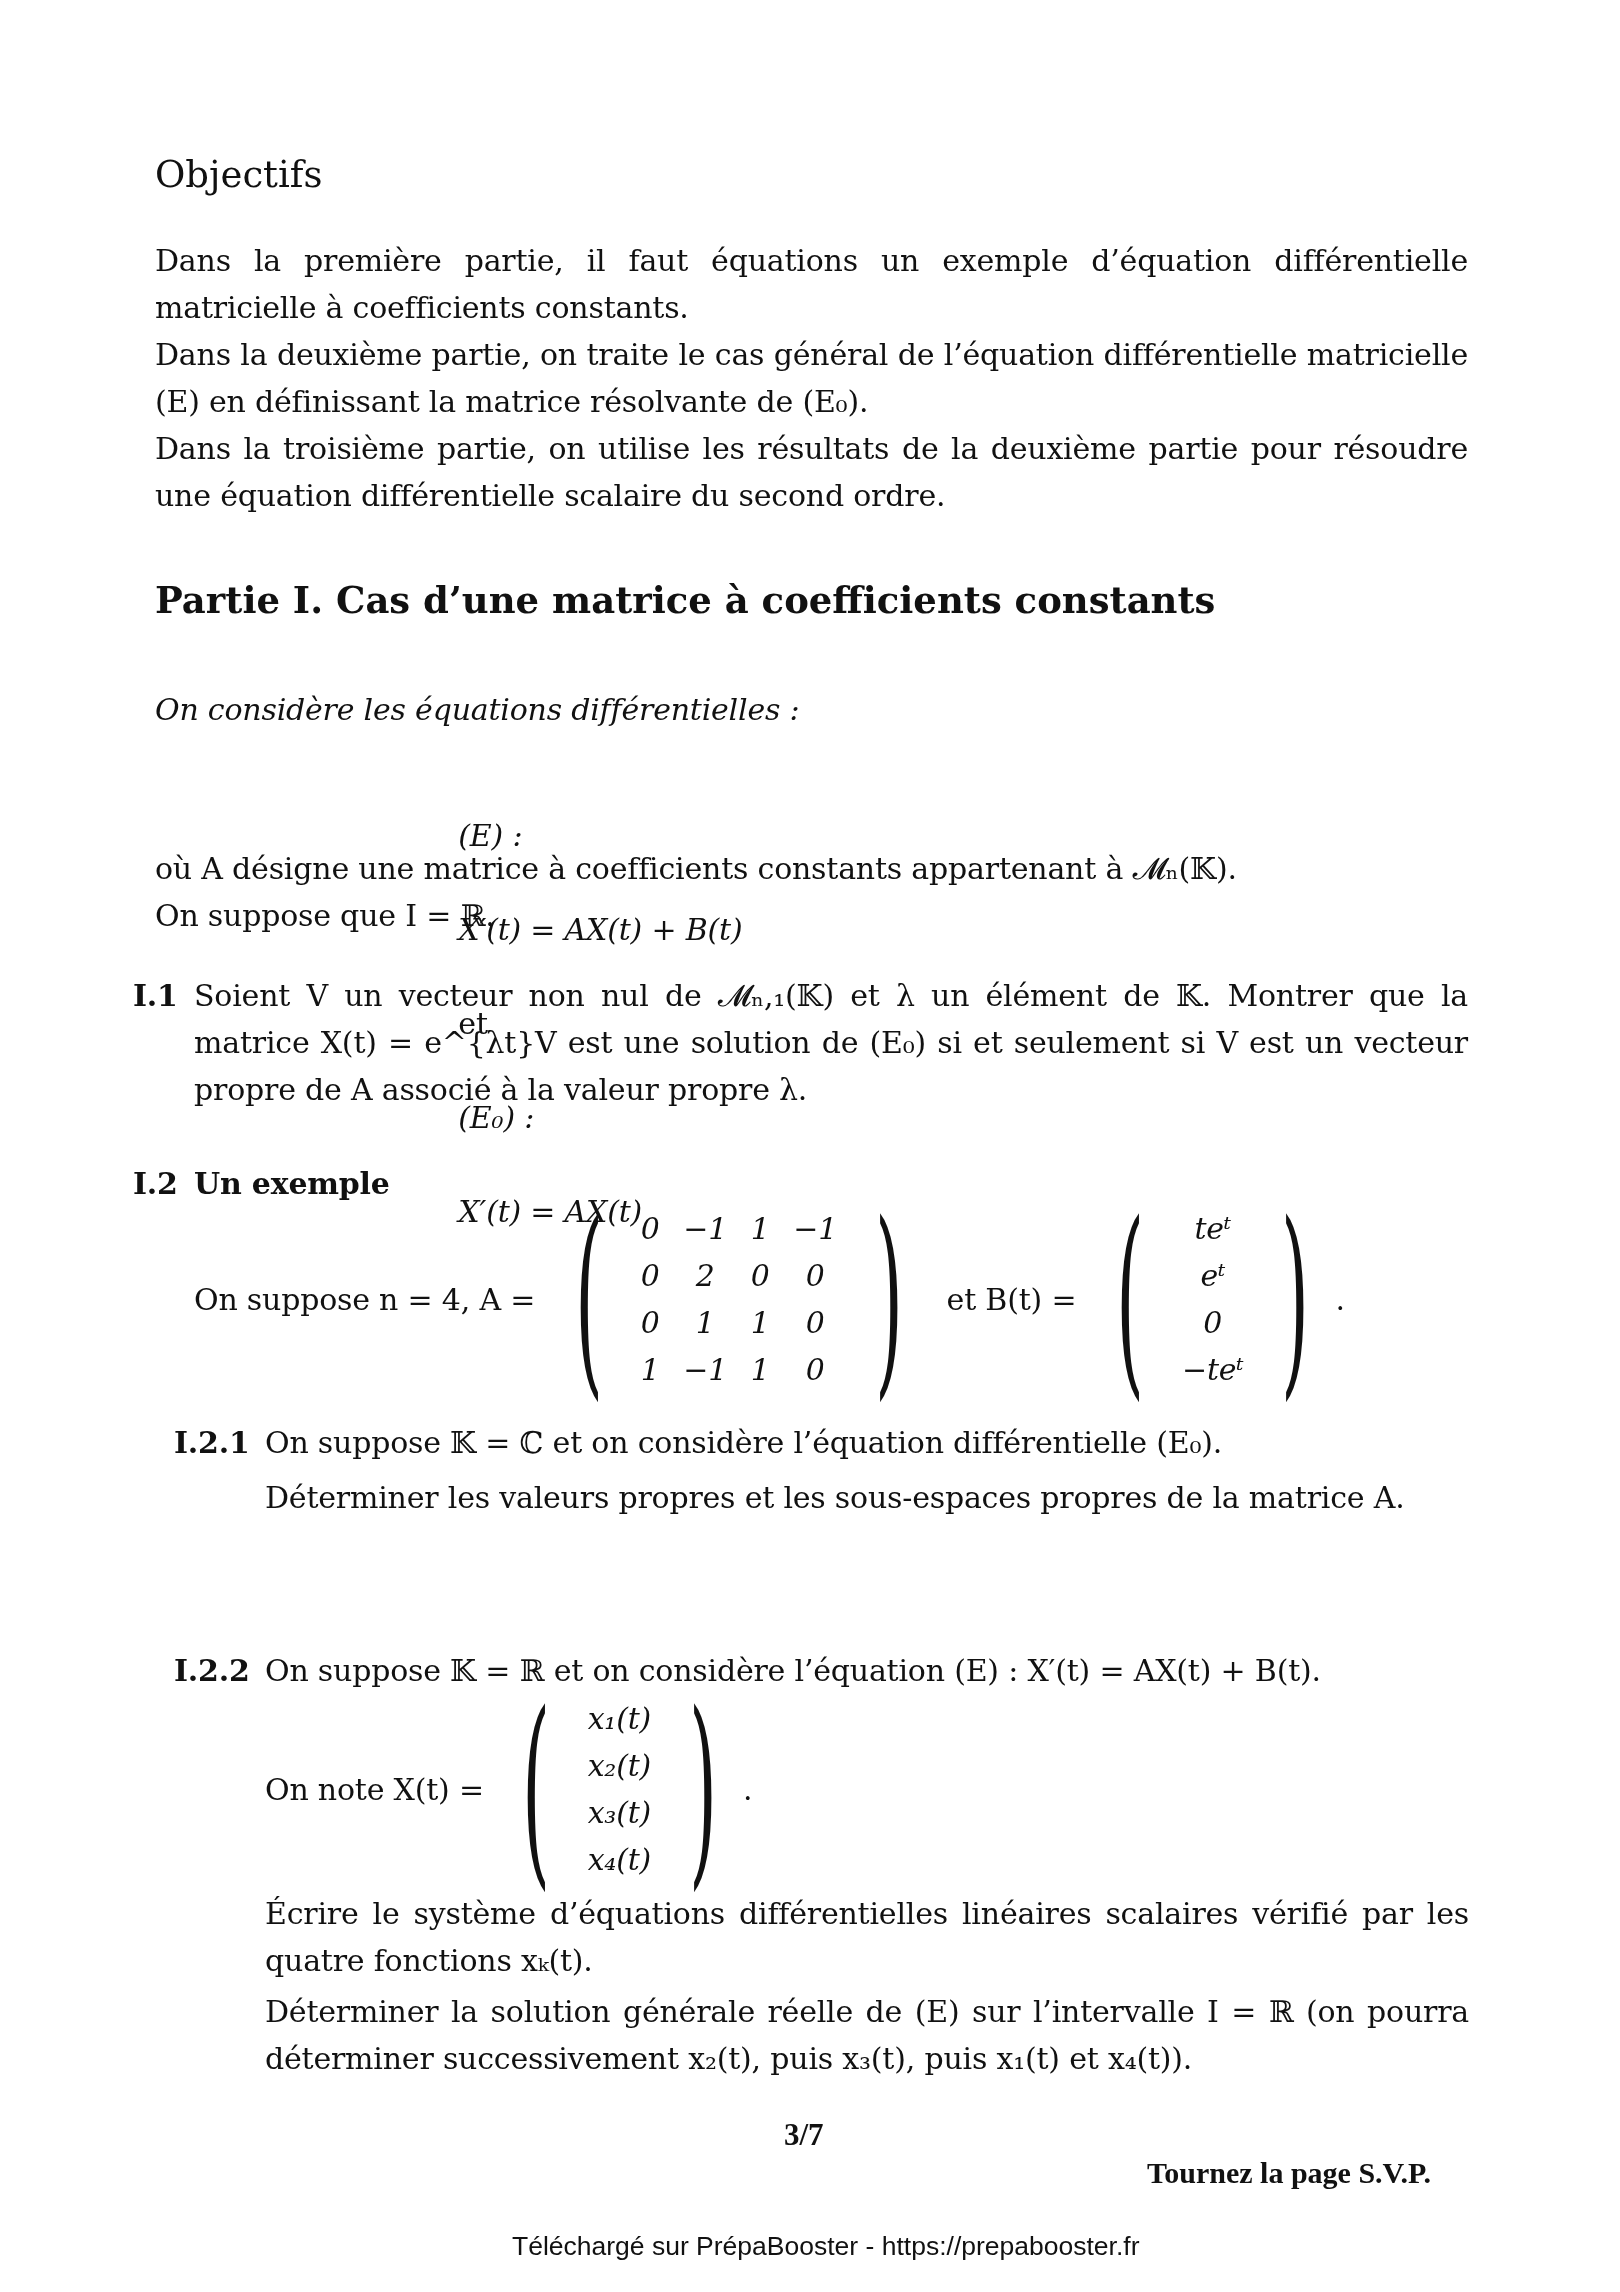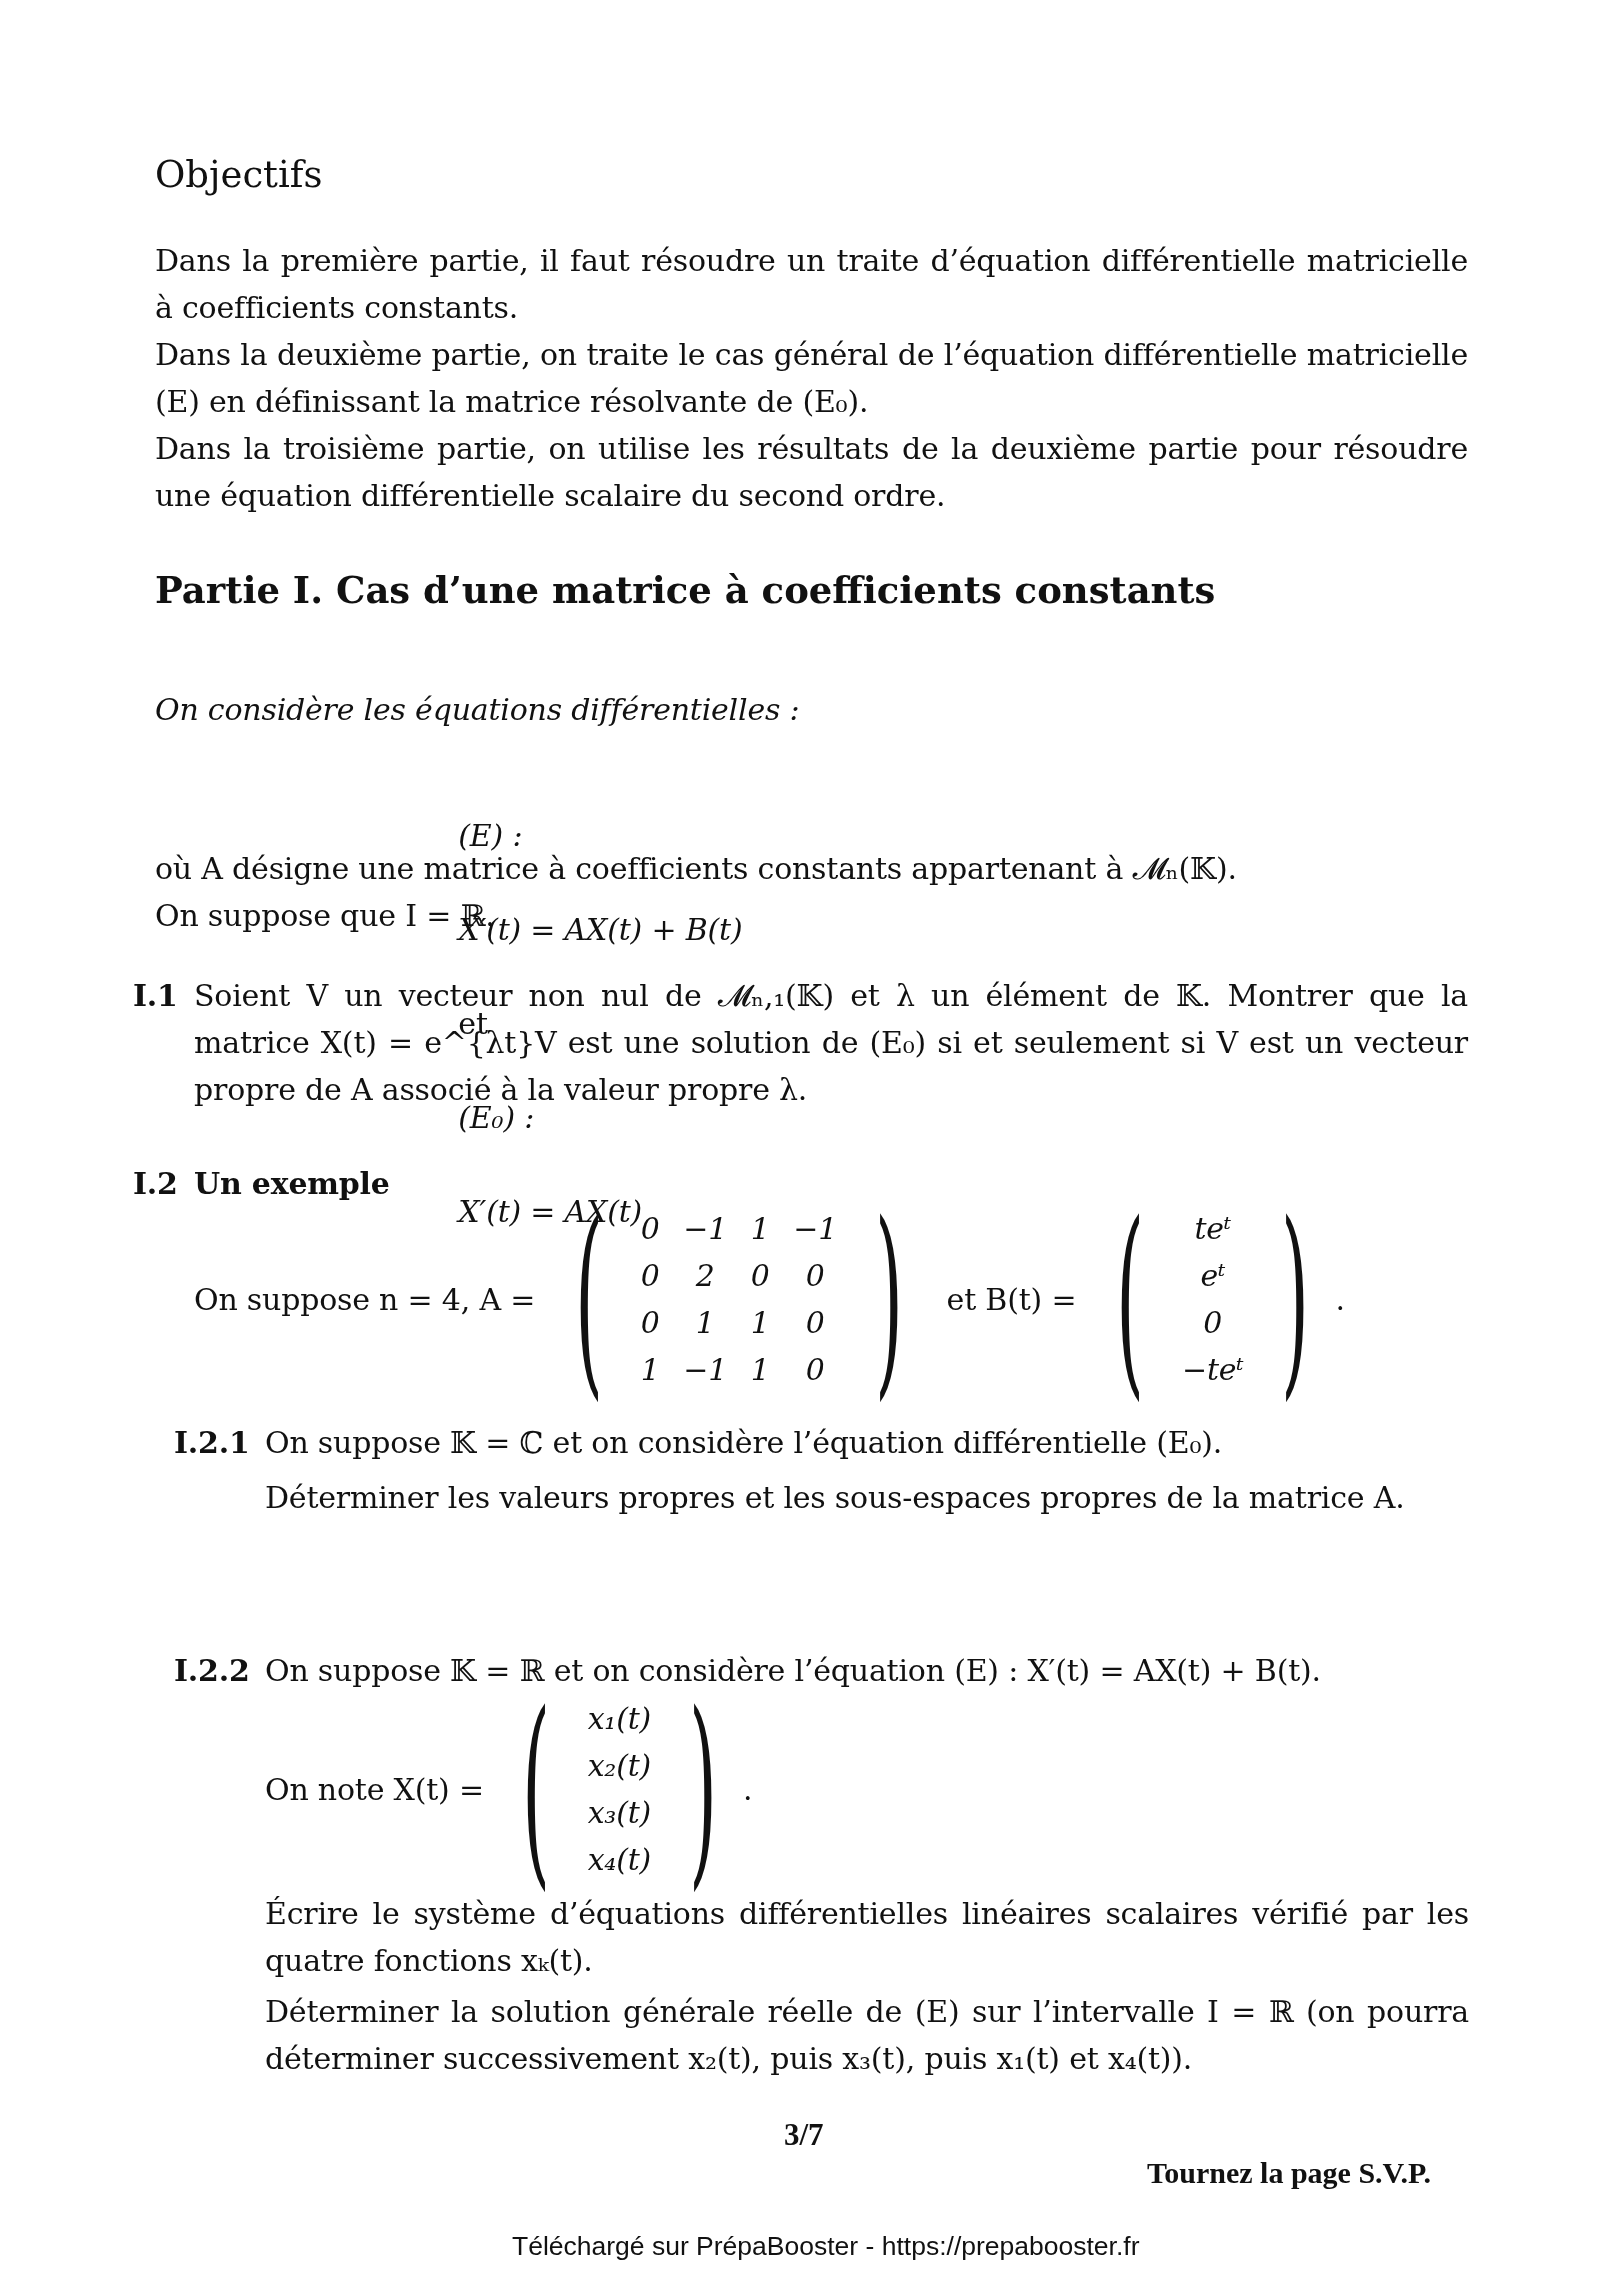"Dans la première partie, il" div.abs { text: résoudre un traite -> équations un exemple }
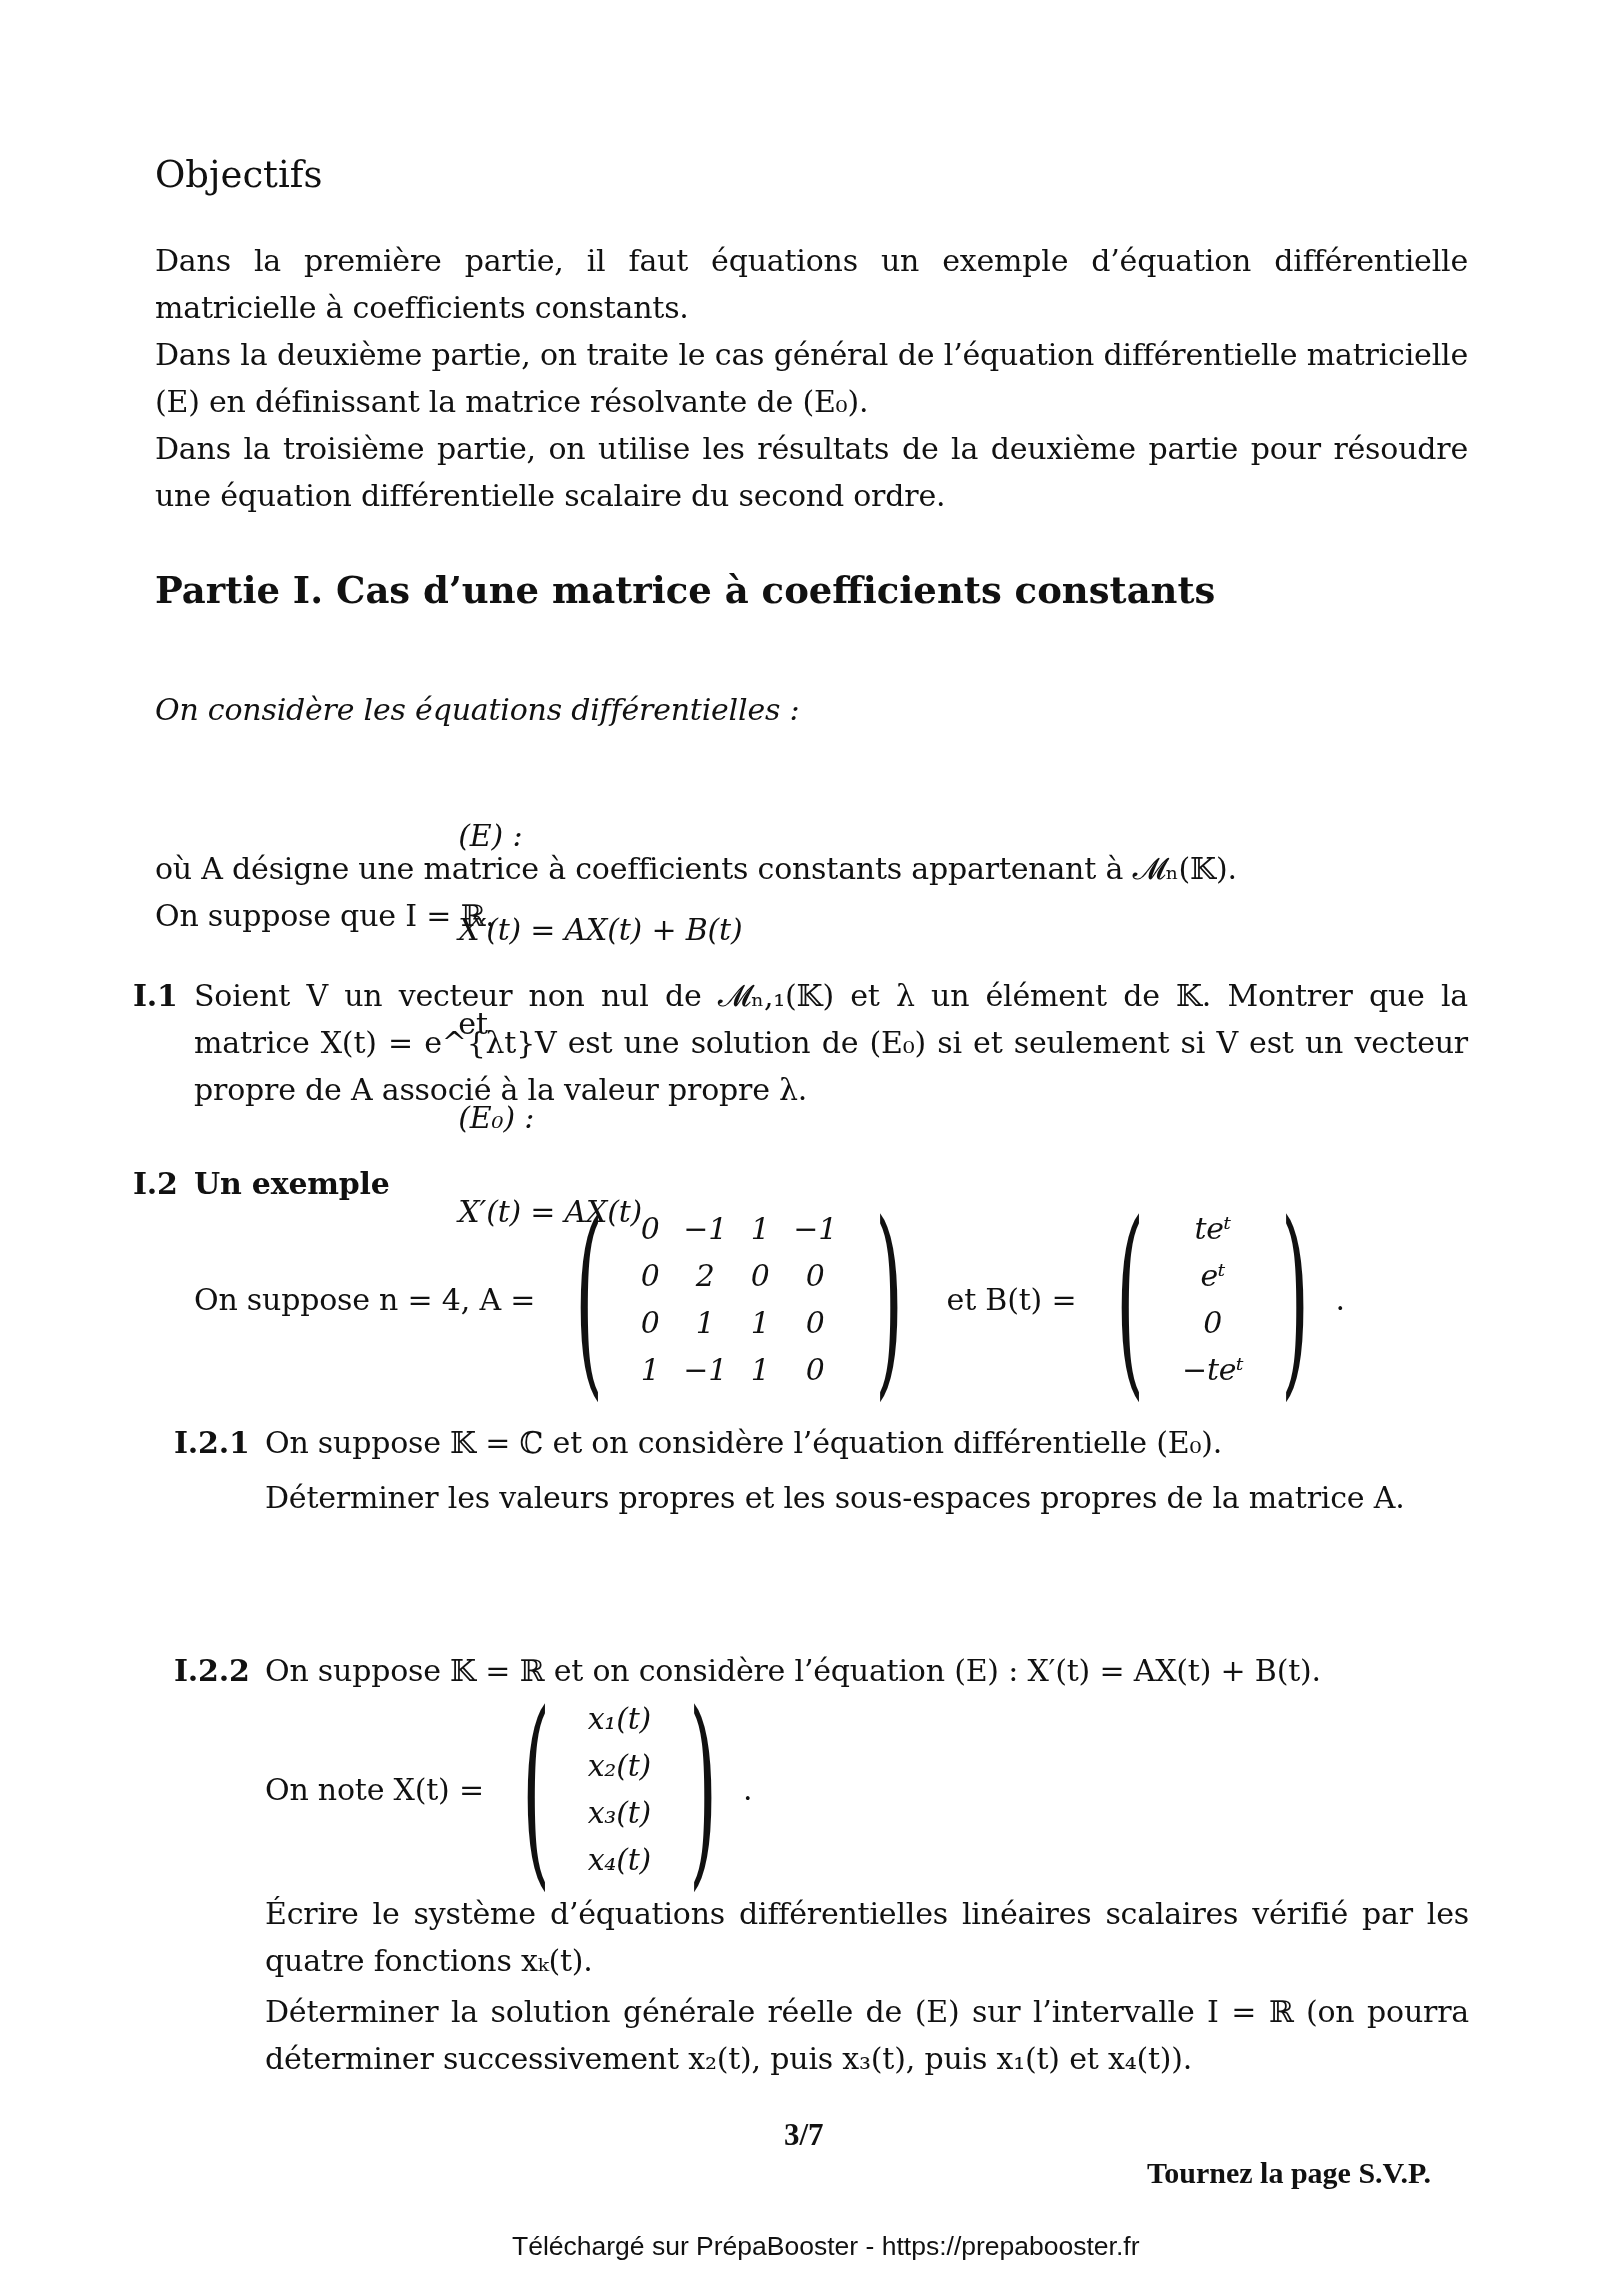"Partie I. Cas d’une matrice" .h1b { margin-top: none -> 10px }
